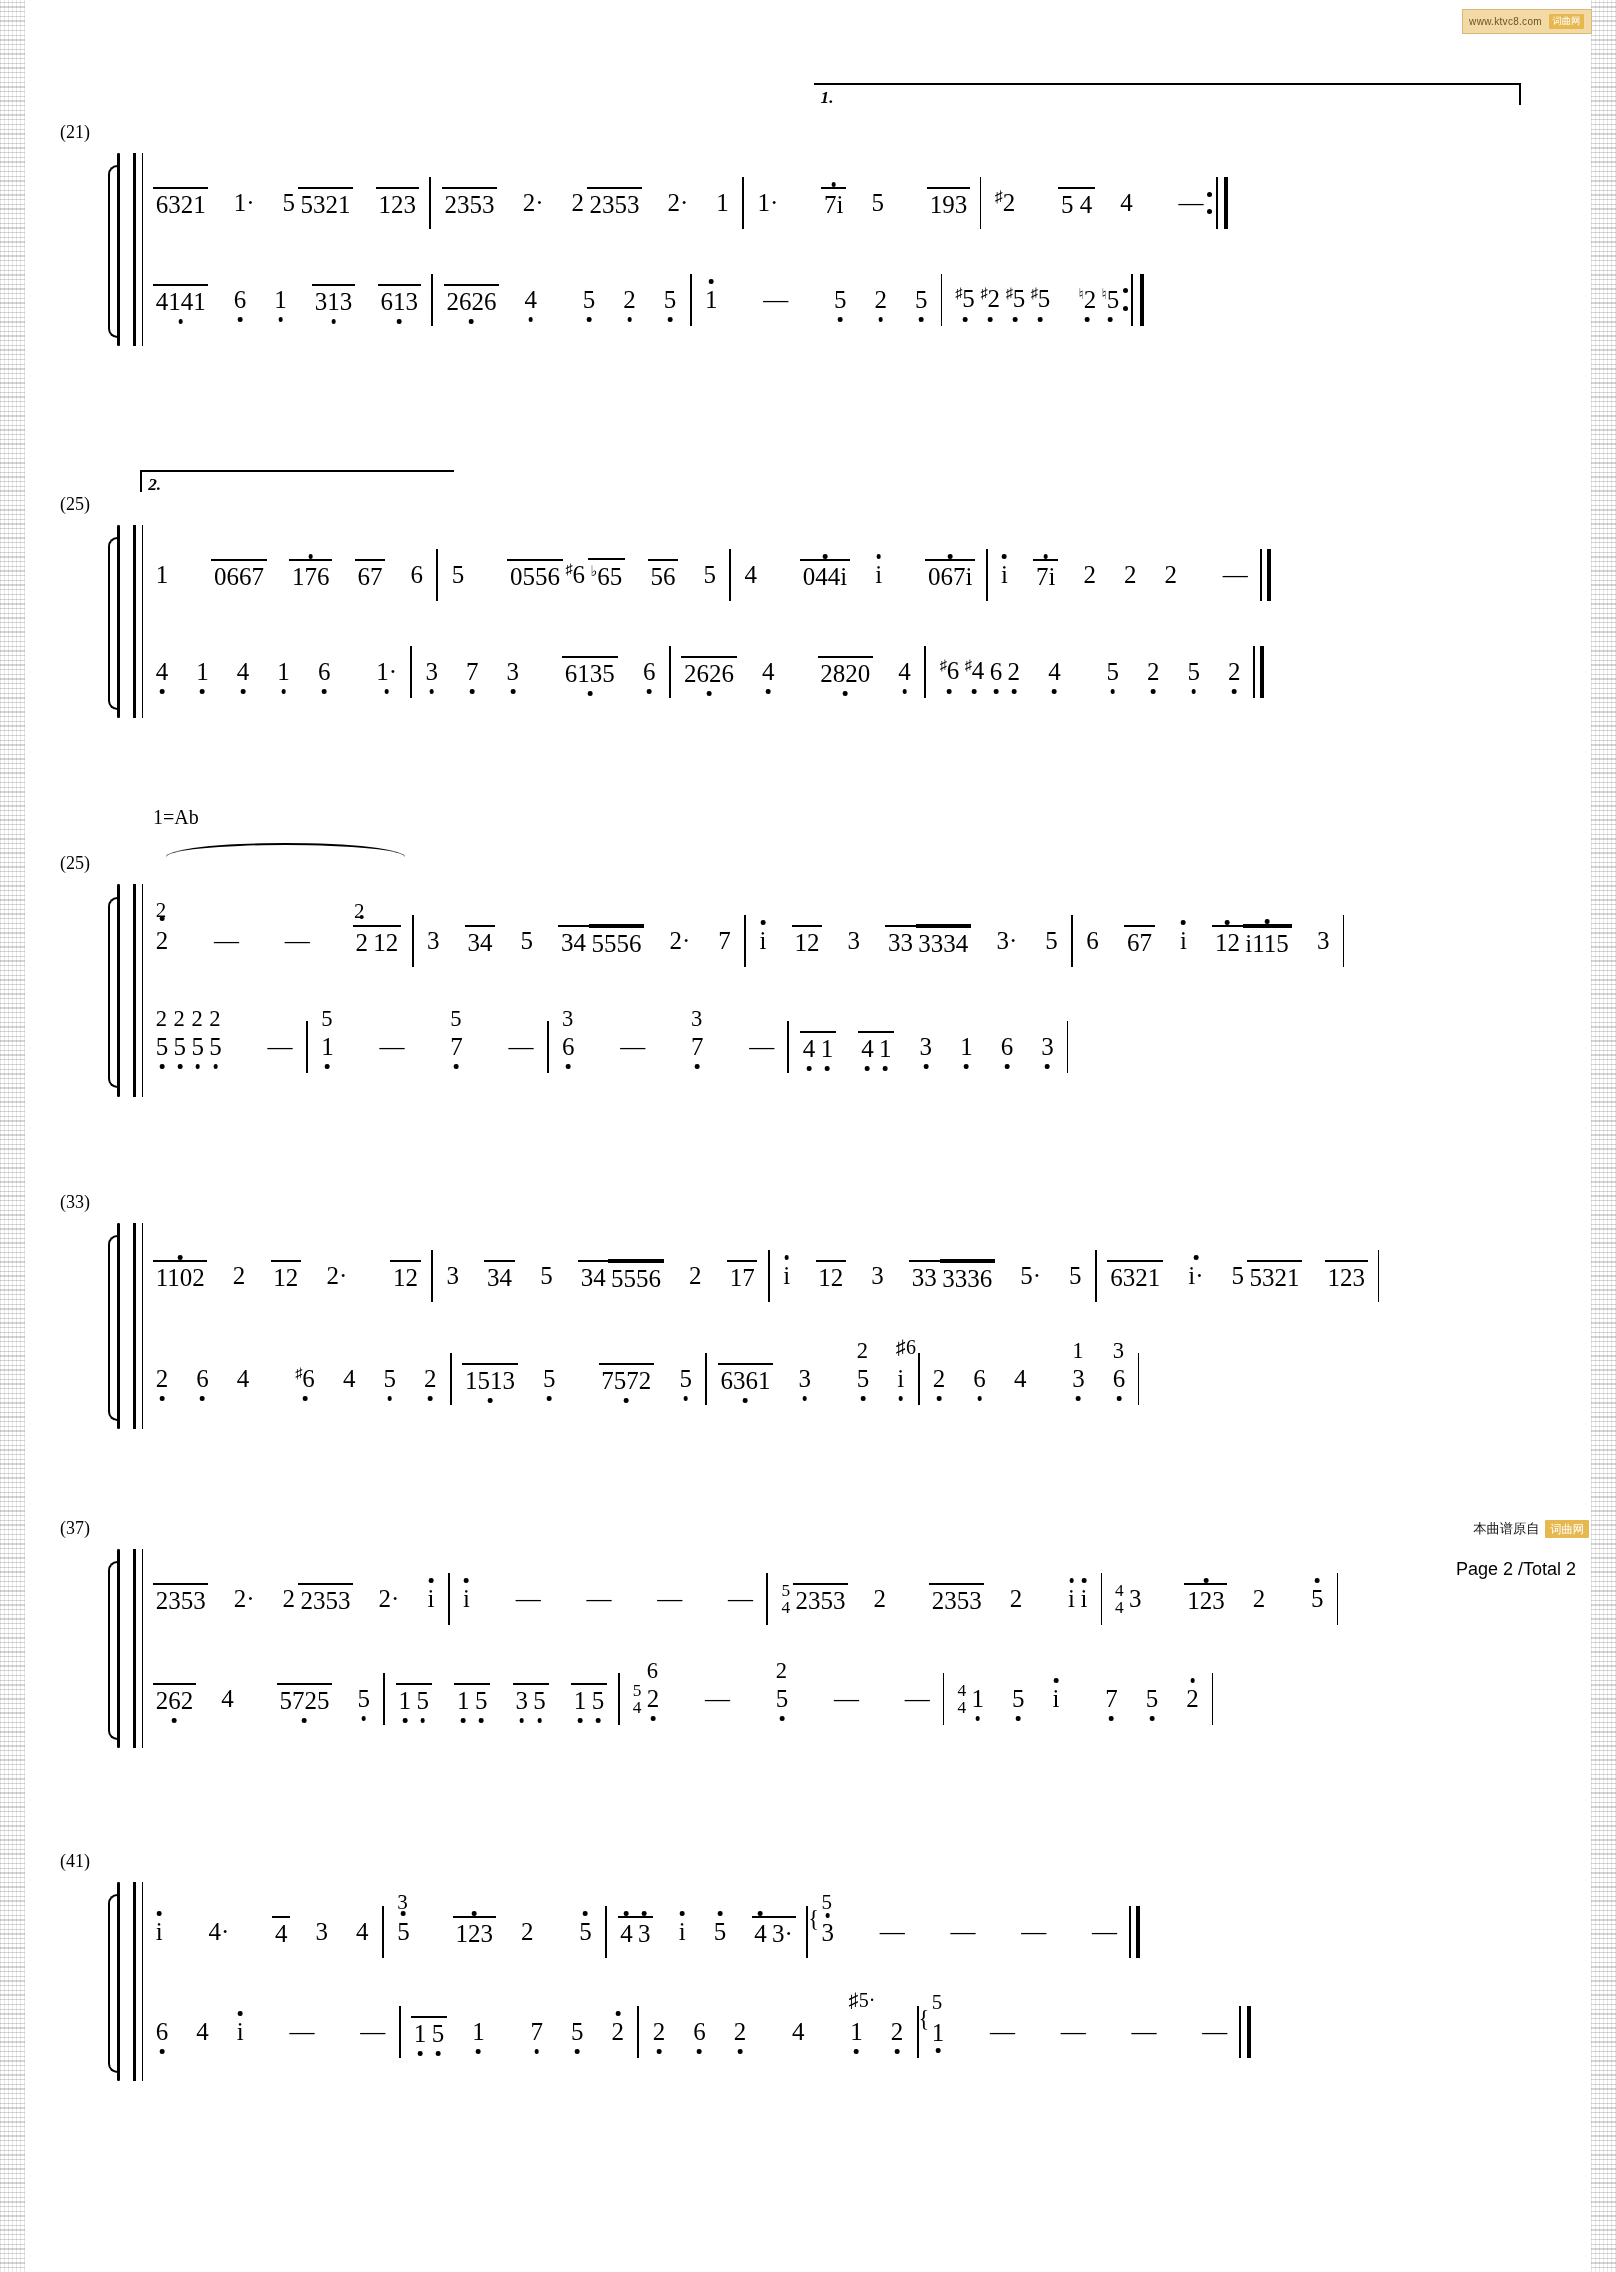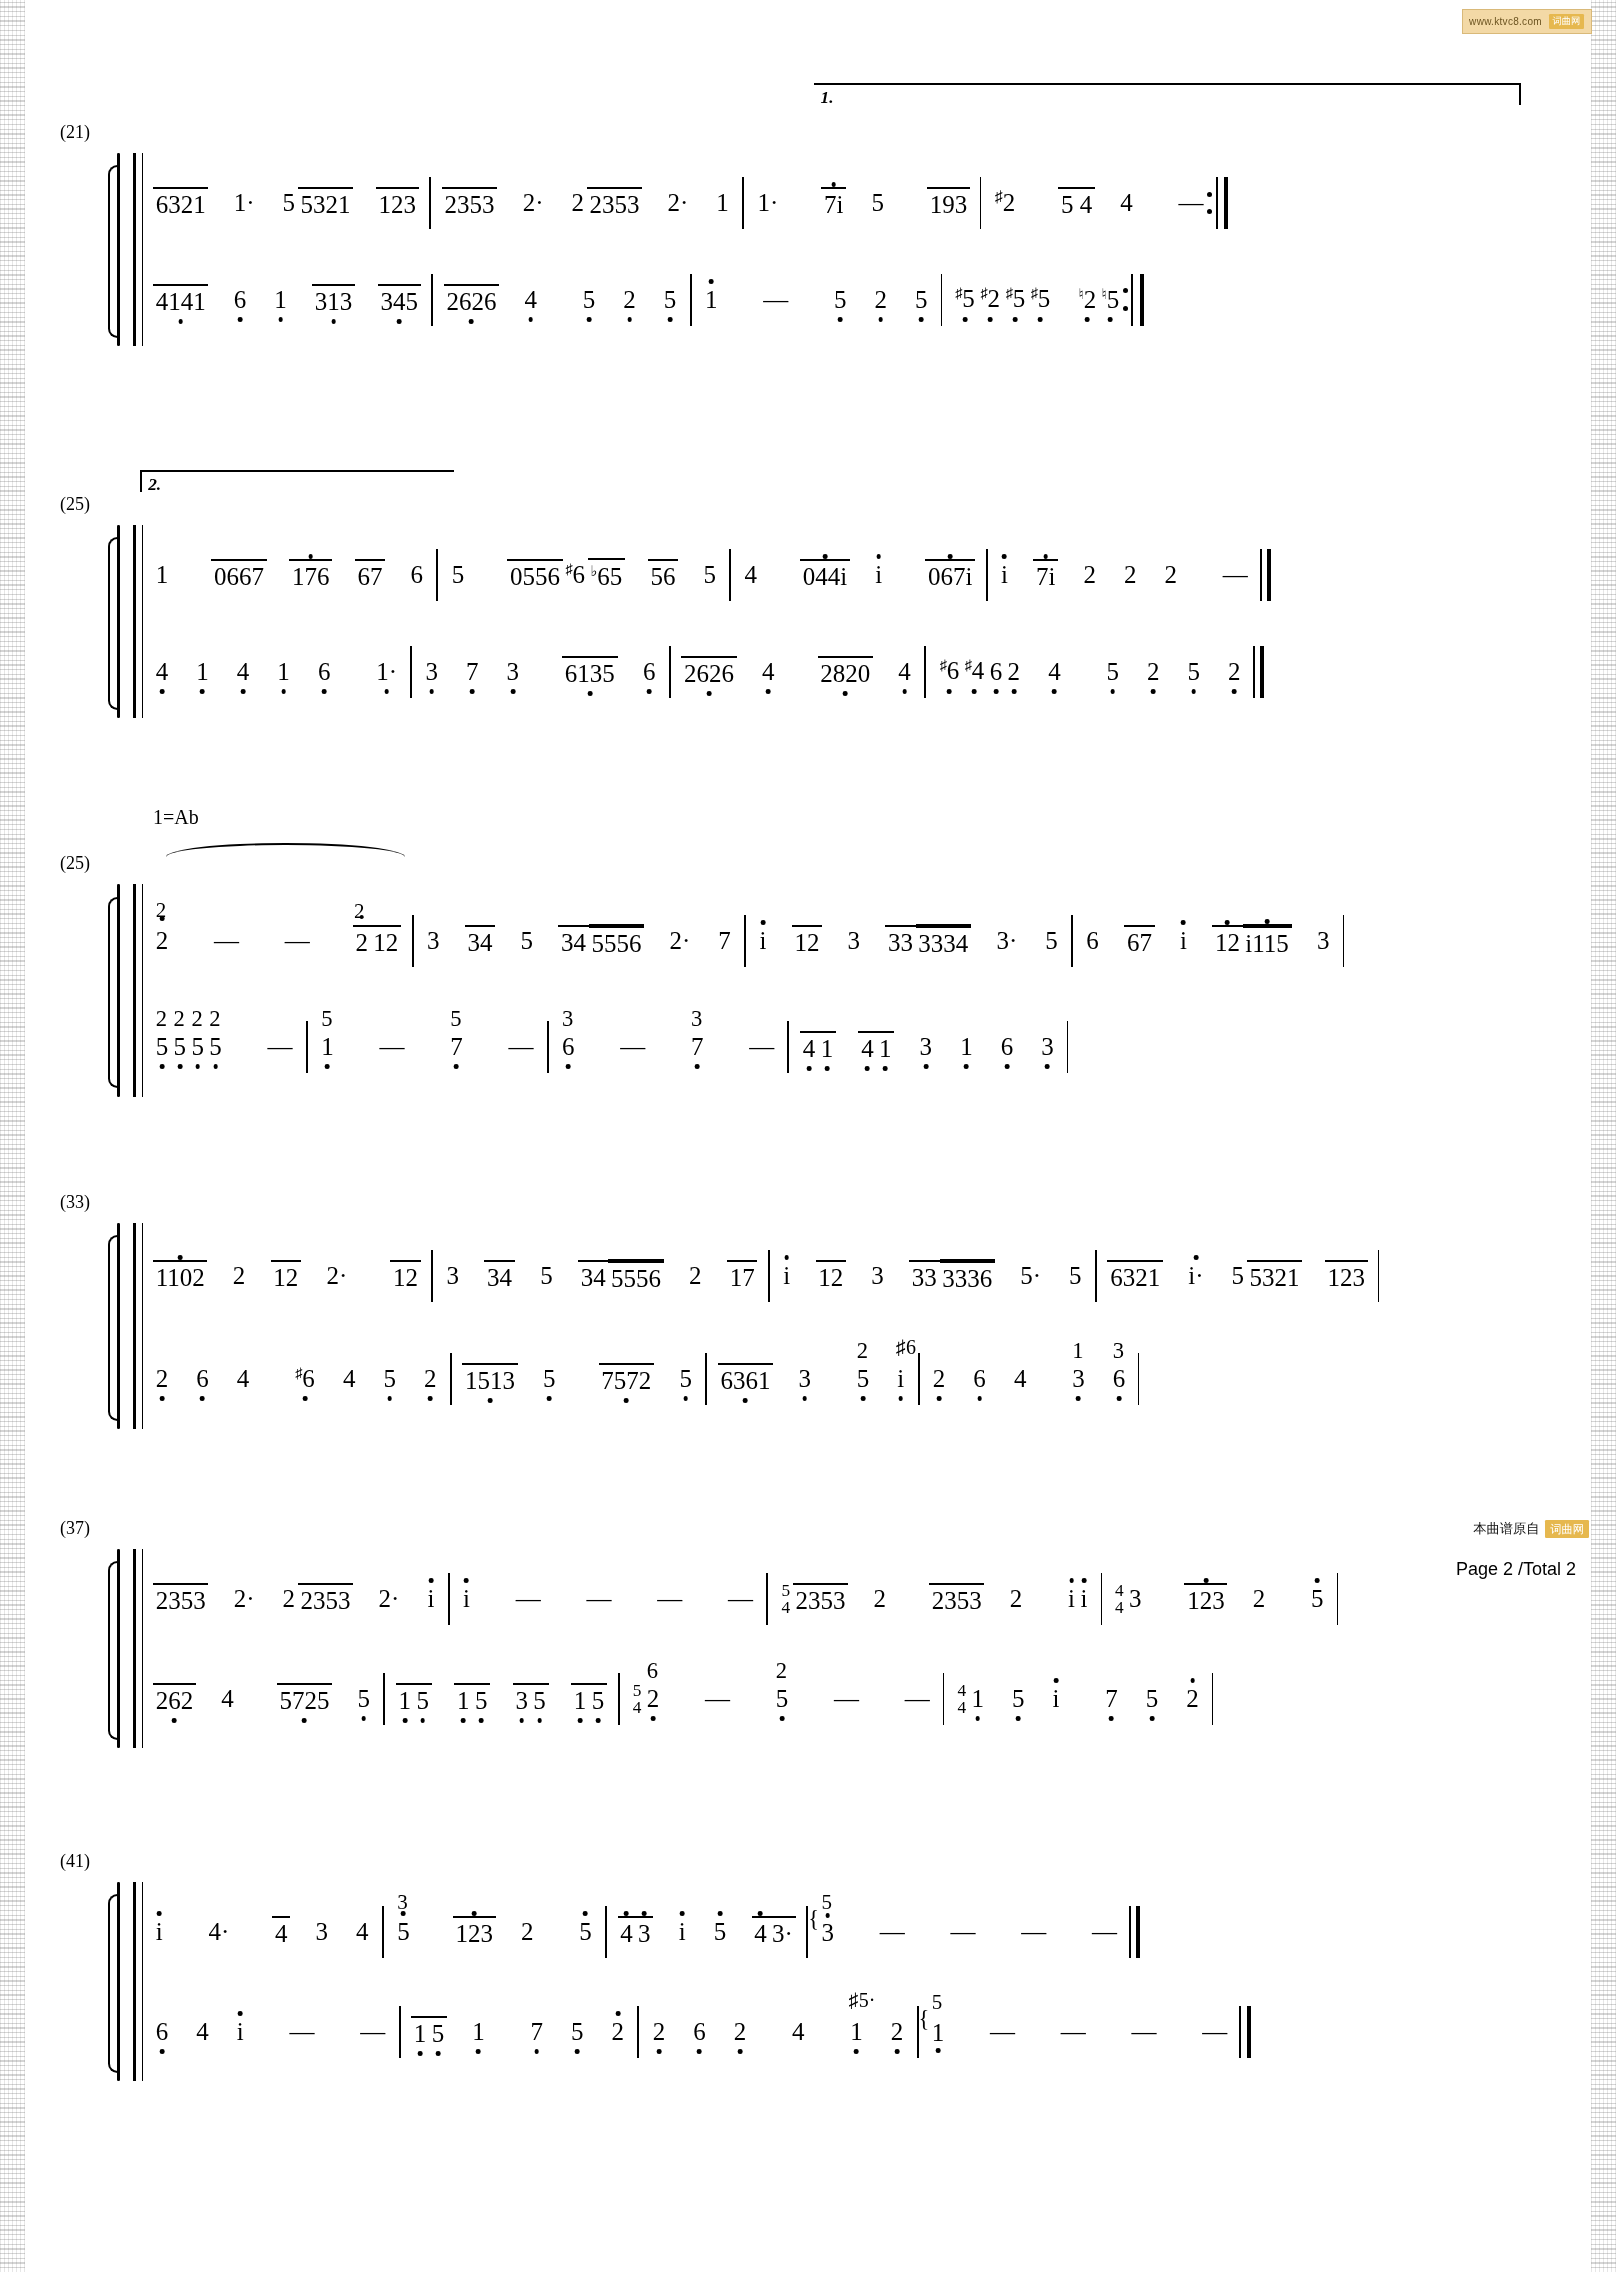"345" span.tk { text: 345 -> 613 }
